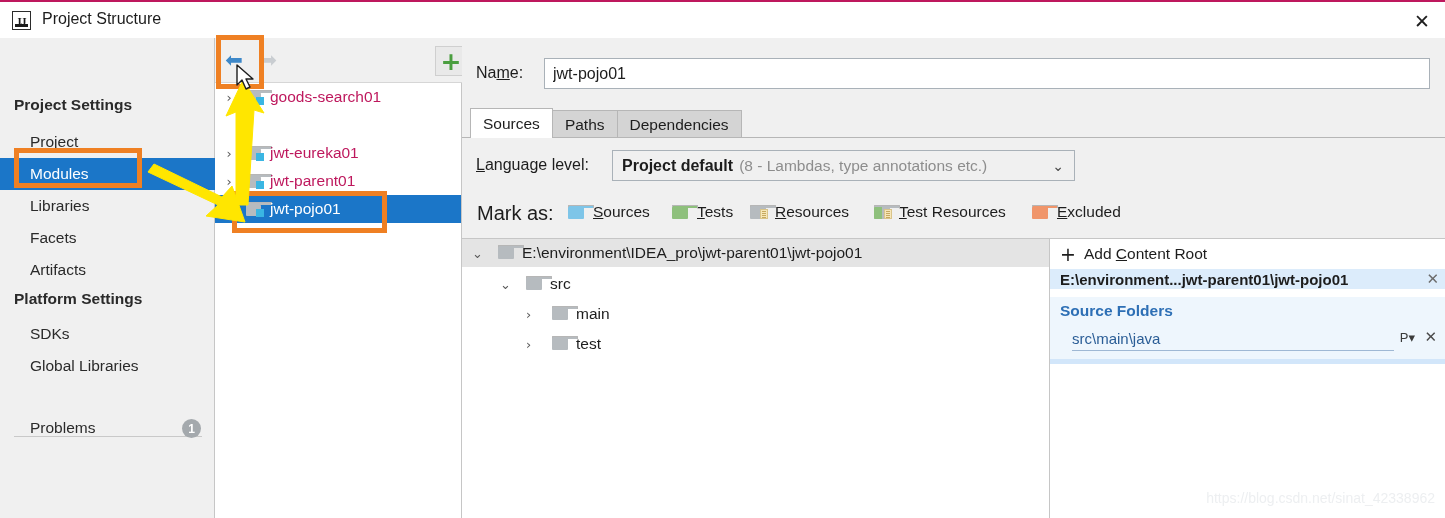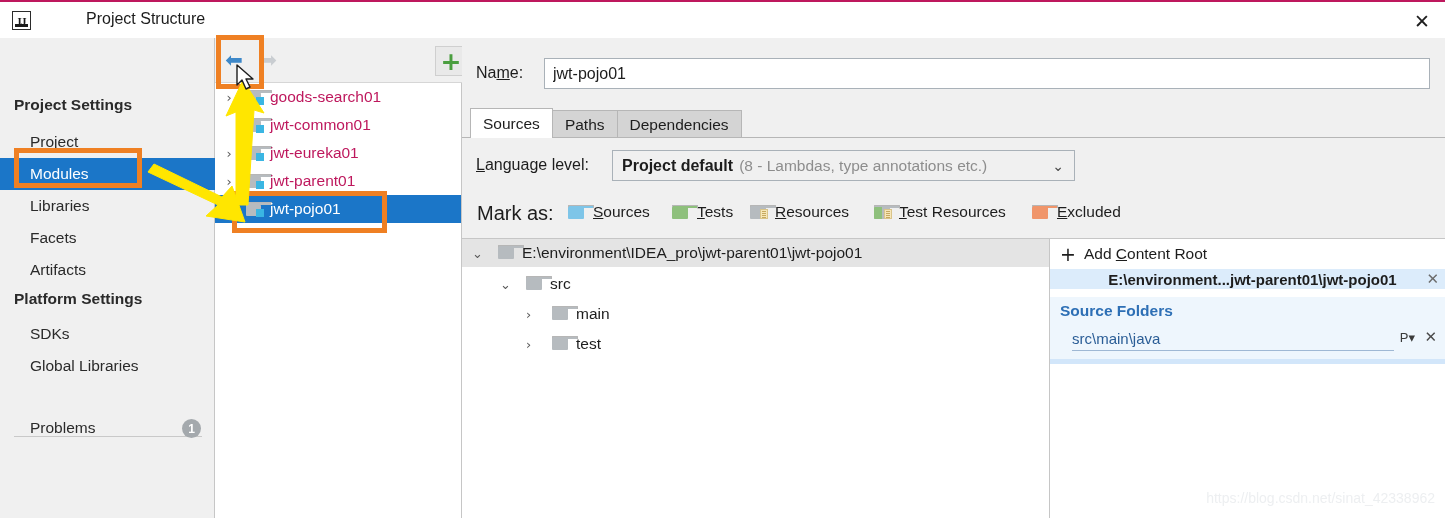"Project Structure" .title-text { margin-left: 44px -> none }
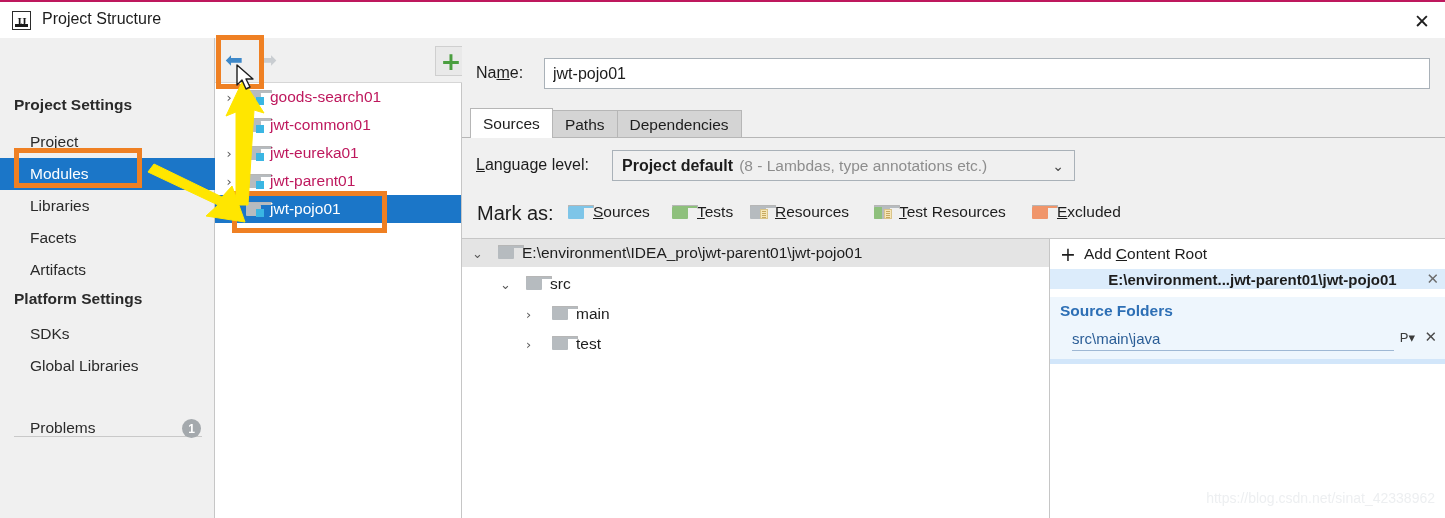"jwt-common01" div.mt-row { html: <div> <span></span> <span> <i></i> <i></i> <i></i> </span> <span>jwt-common01</span> </div> -> none }
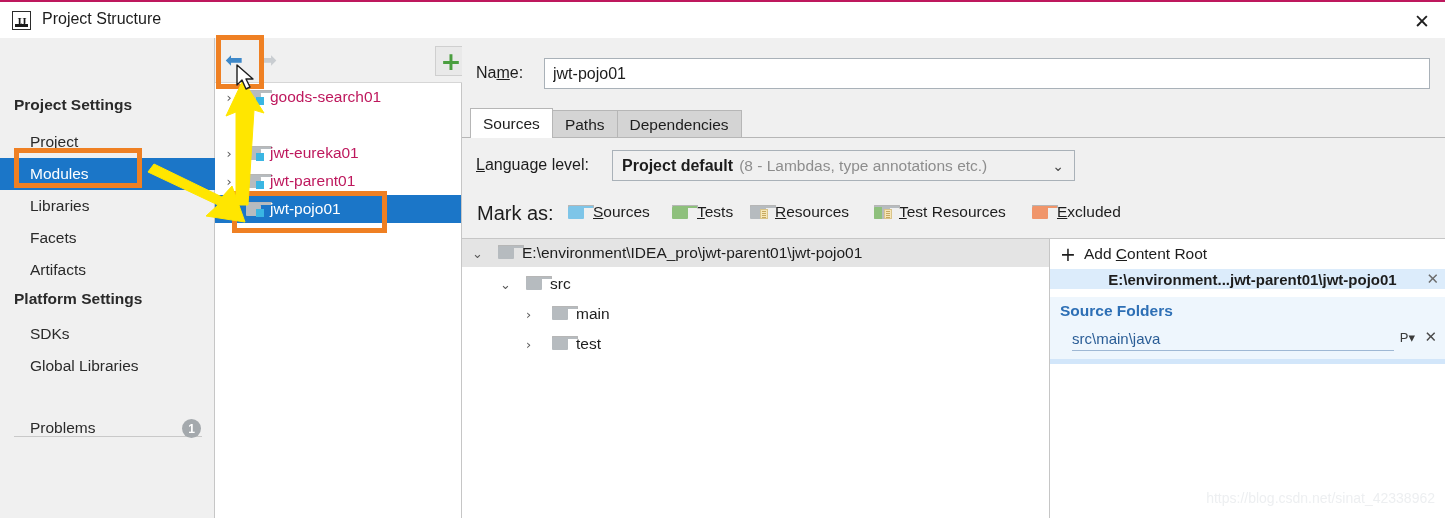"E:\environment...jwt-parent01\jwt-pojo01" .cr-header { justify-content: center -> none }
